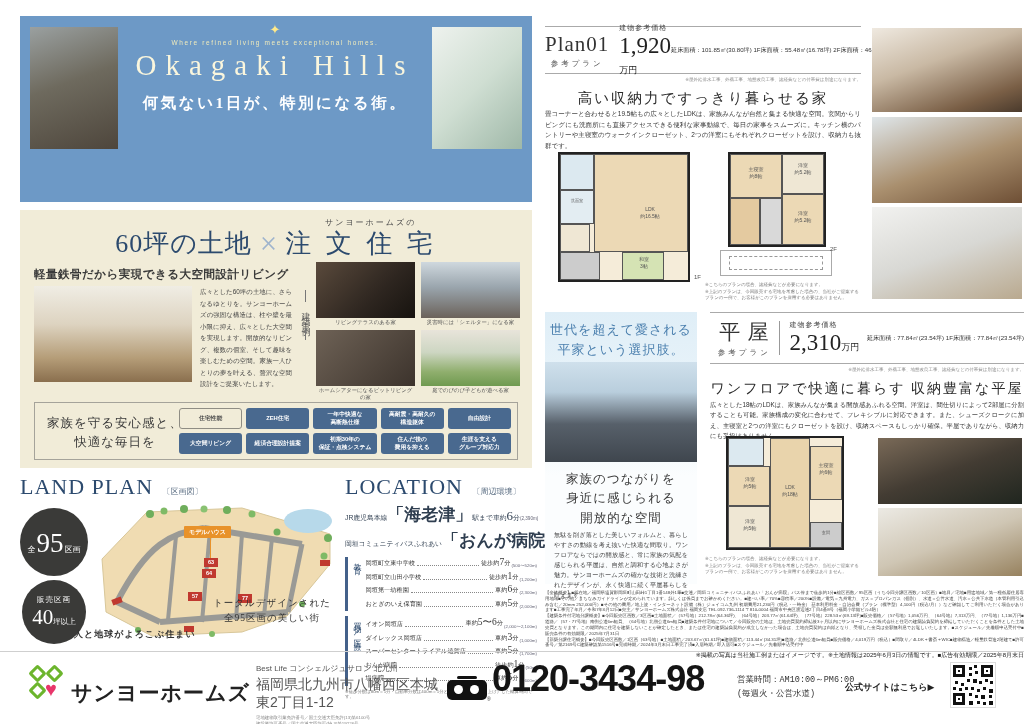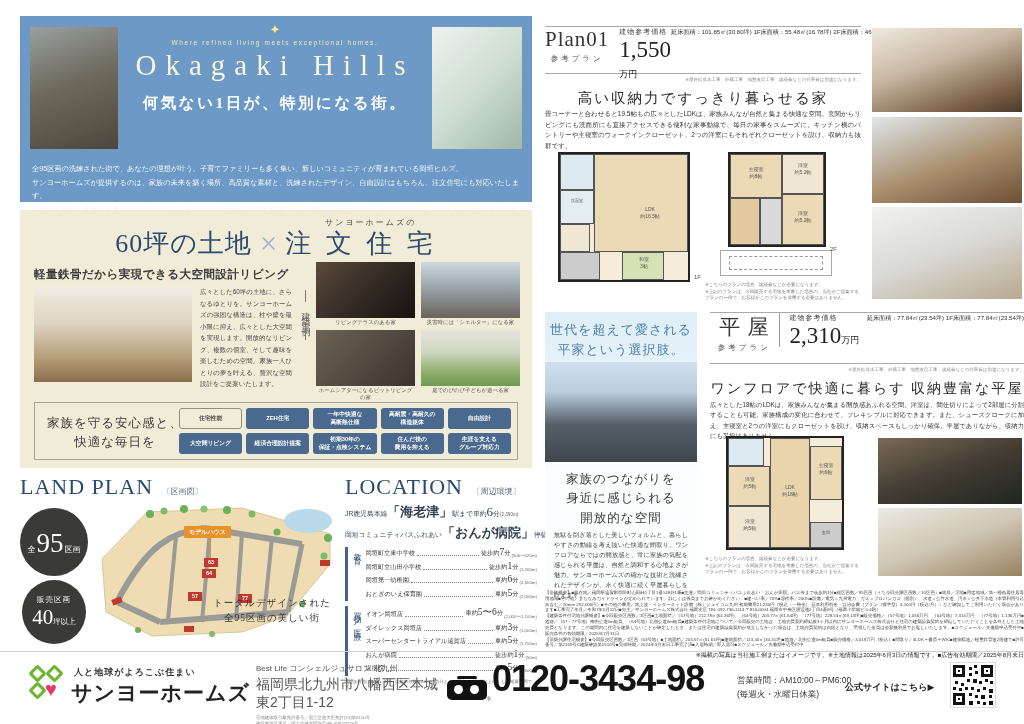"Plan01" .plan-head { align-items: flex-start -> center }
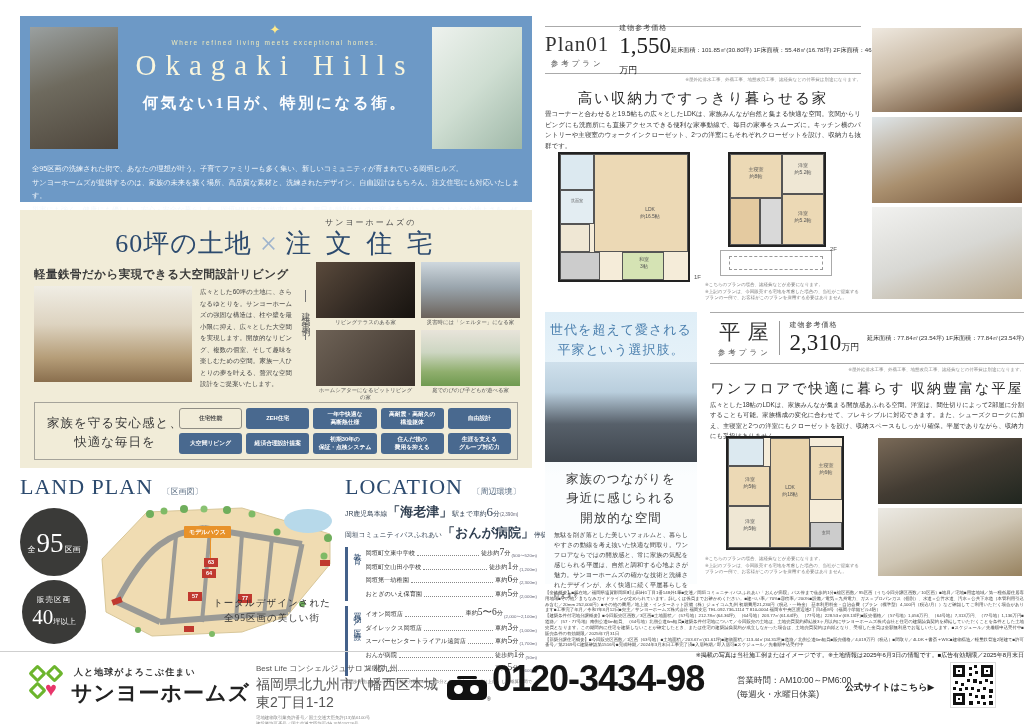"1,550" span.vl { text: 1,550 -> 1,920 }
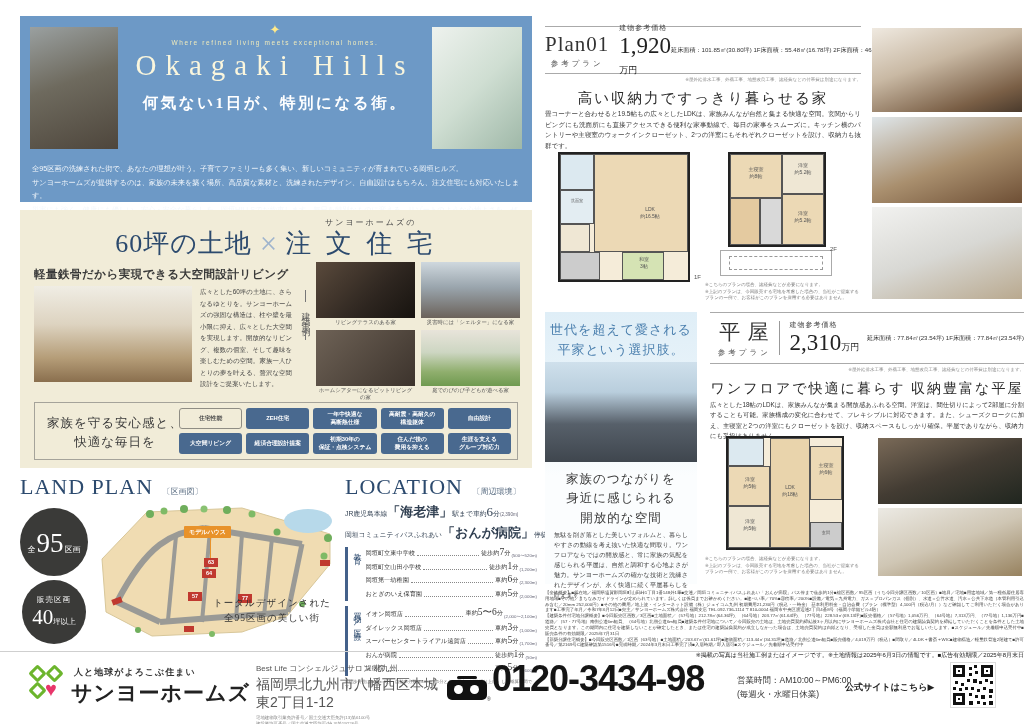"全95区画の洗練された街で、あなたの理想が叶う。子育てファミリーも多く集い、新し" div.body { html: <div> <div>全95区画の洗練された街で、あなたの理想が叶う。子育てファミリーも多く集い、新しいコミュニティが育まれている岡垣ヒルズ。</div> <div>サンヨーホームズが提供するのは、家族の未来を築く場所、高品質な素材と、洗練されたデザイン、自由設計はもちろん、注文住宅にも対応いたします。</div> <div>災害にも強く、健康にも優しい、安心・安全な暮らしを、岡垣HILLSでお約束します。毎日を特別なものに変える、リゾートのような心地よさを、ぜひご体感ください。</div> </div> -> none }
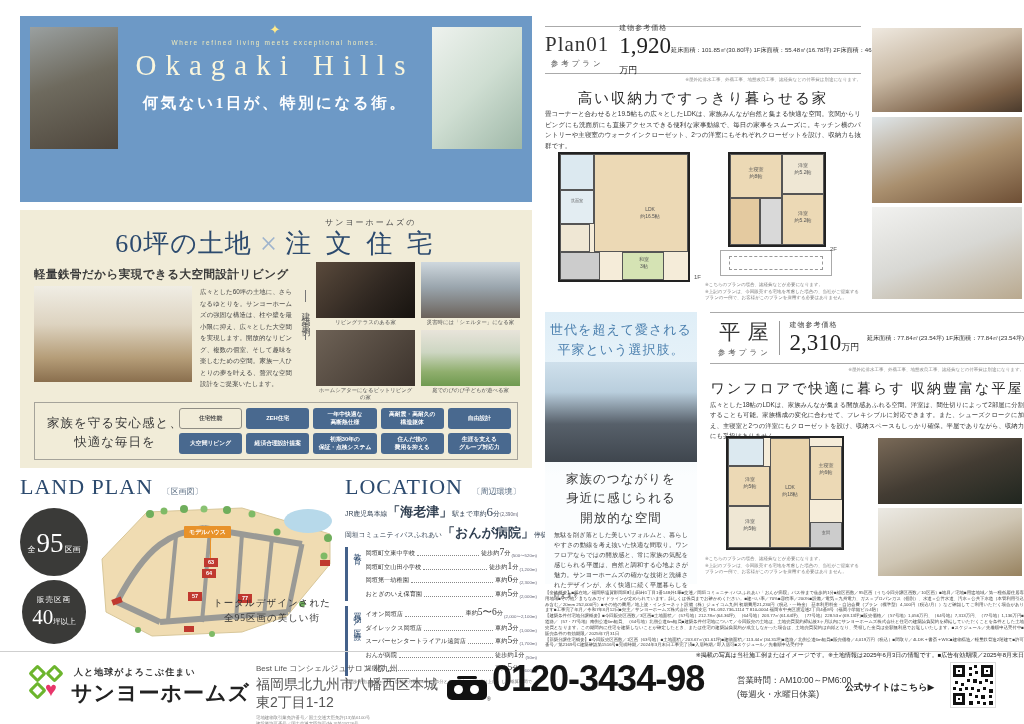"「海老津」" .loc-line .nm { font-size: 13px -> 17px }
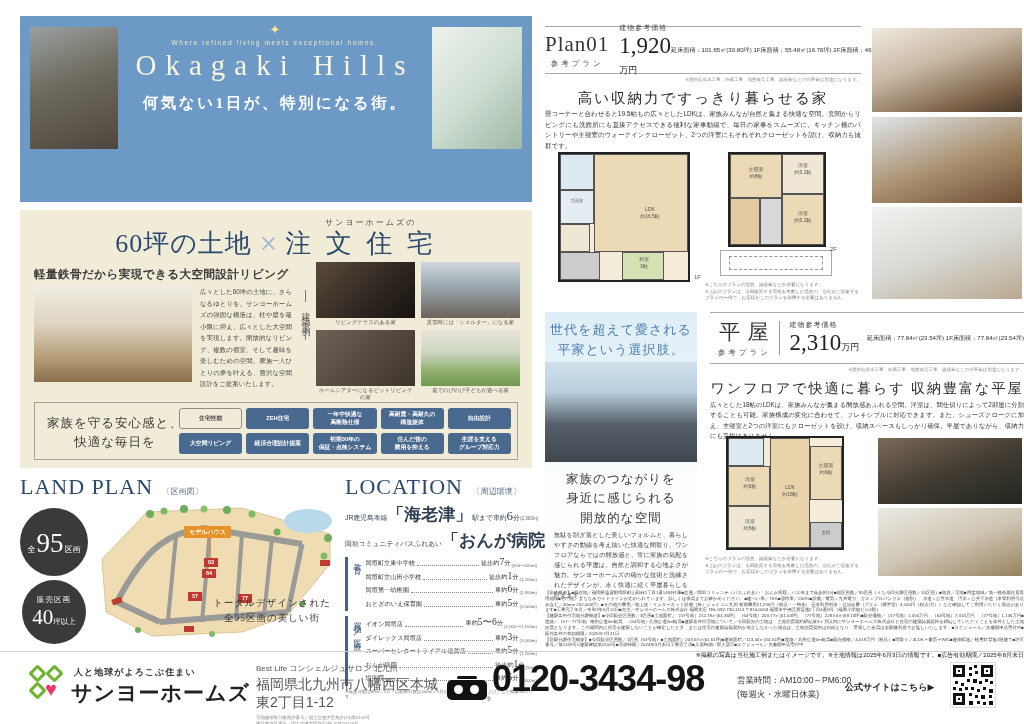"人と地球がよろこぶ住まい" #logo-tagline { top: 666px -> 628px }
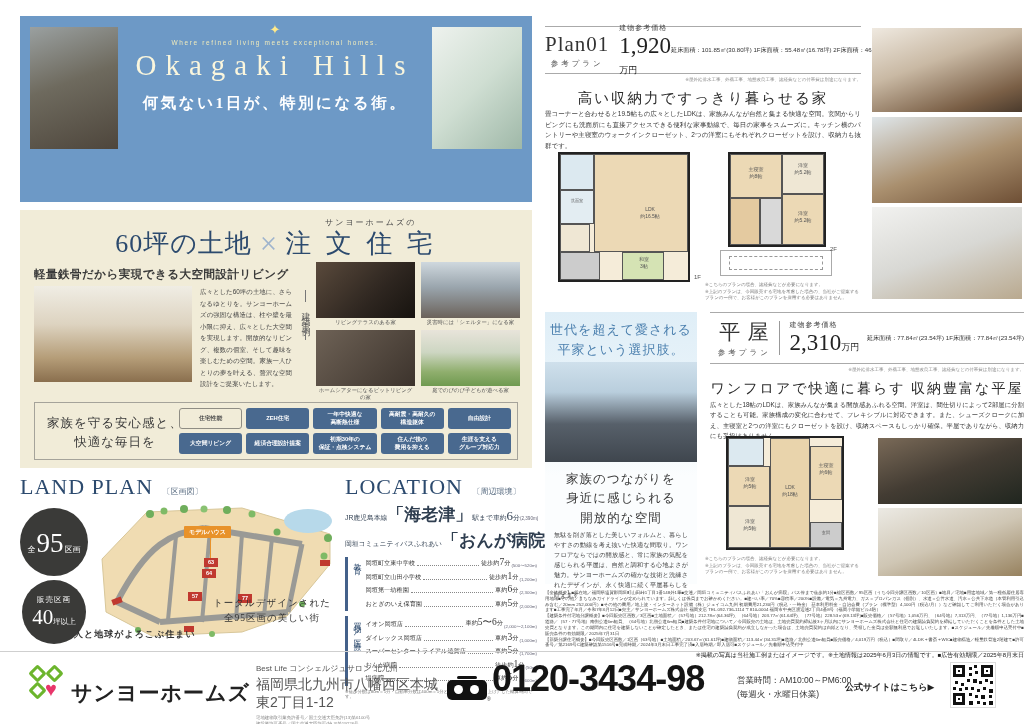"営業時間：AM10:00～PM6:00" #hours { font-family: none -> Liberation Mono, monospace }
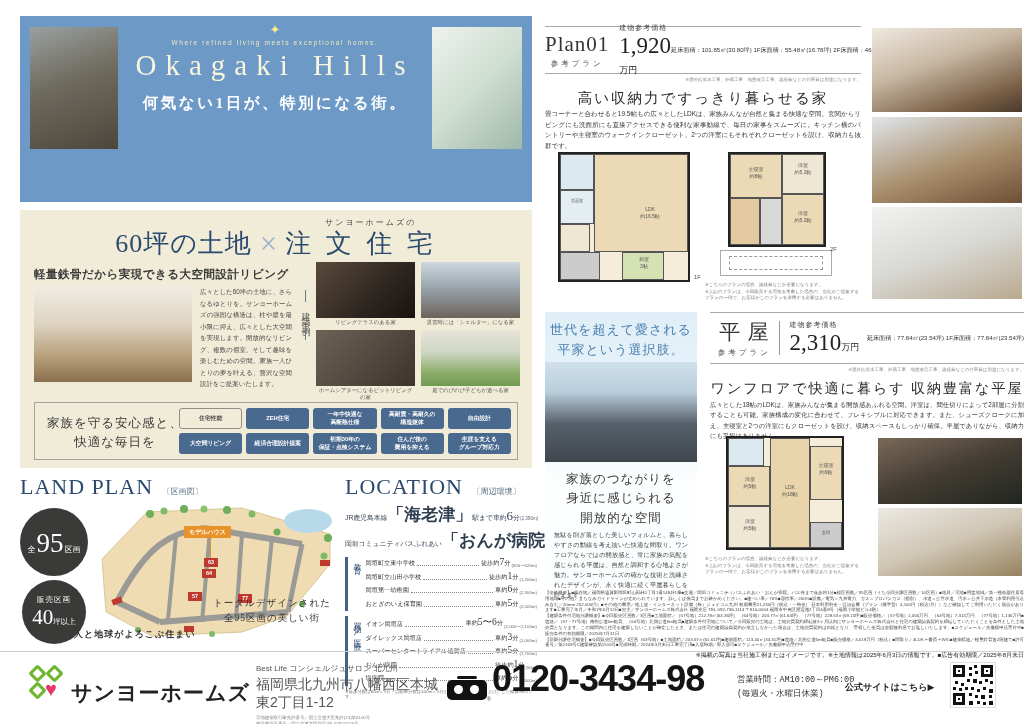"(毎週火・水曜日休業)" div { text: 水曜日休業 -> 公営水道 }
